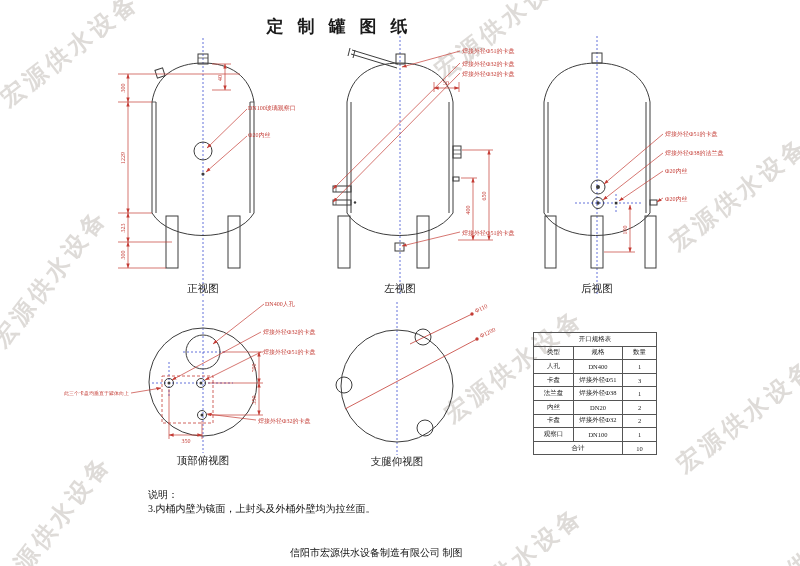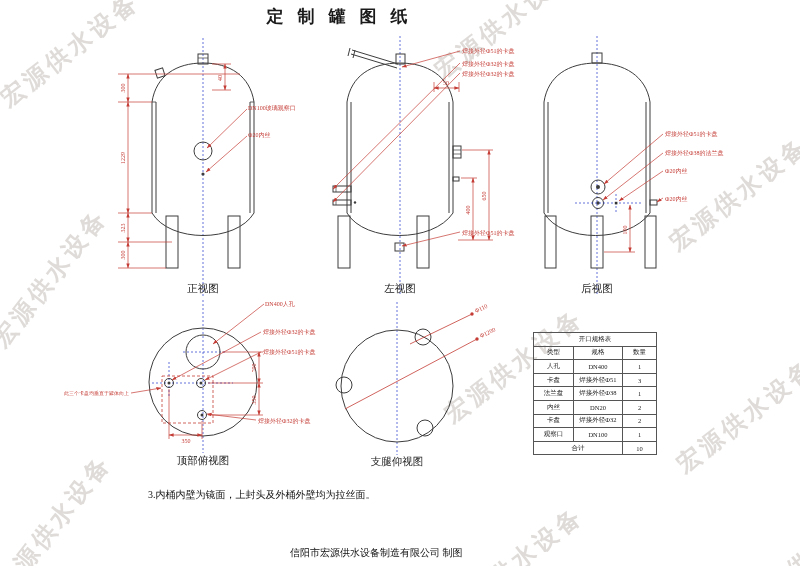"定制罐图纸" .title { top: 5px -> 15px }
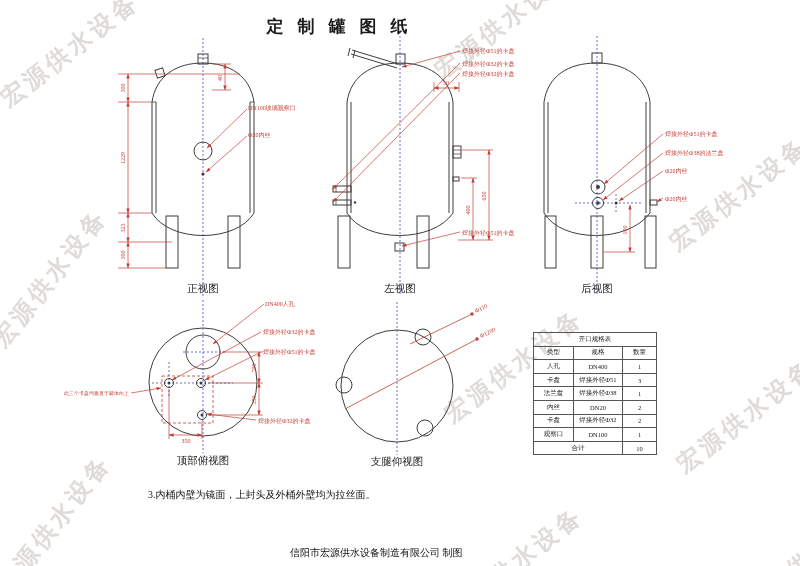"说明：" div { html: none -> <div>说明：</div> }
